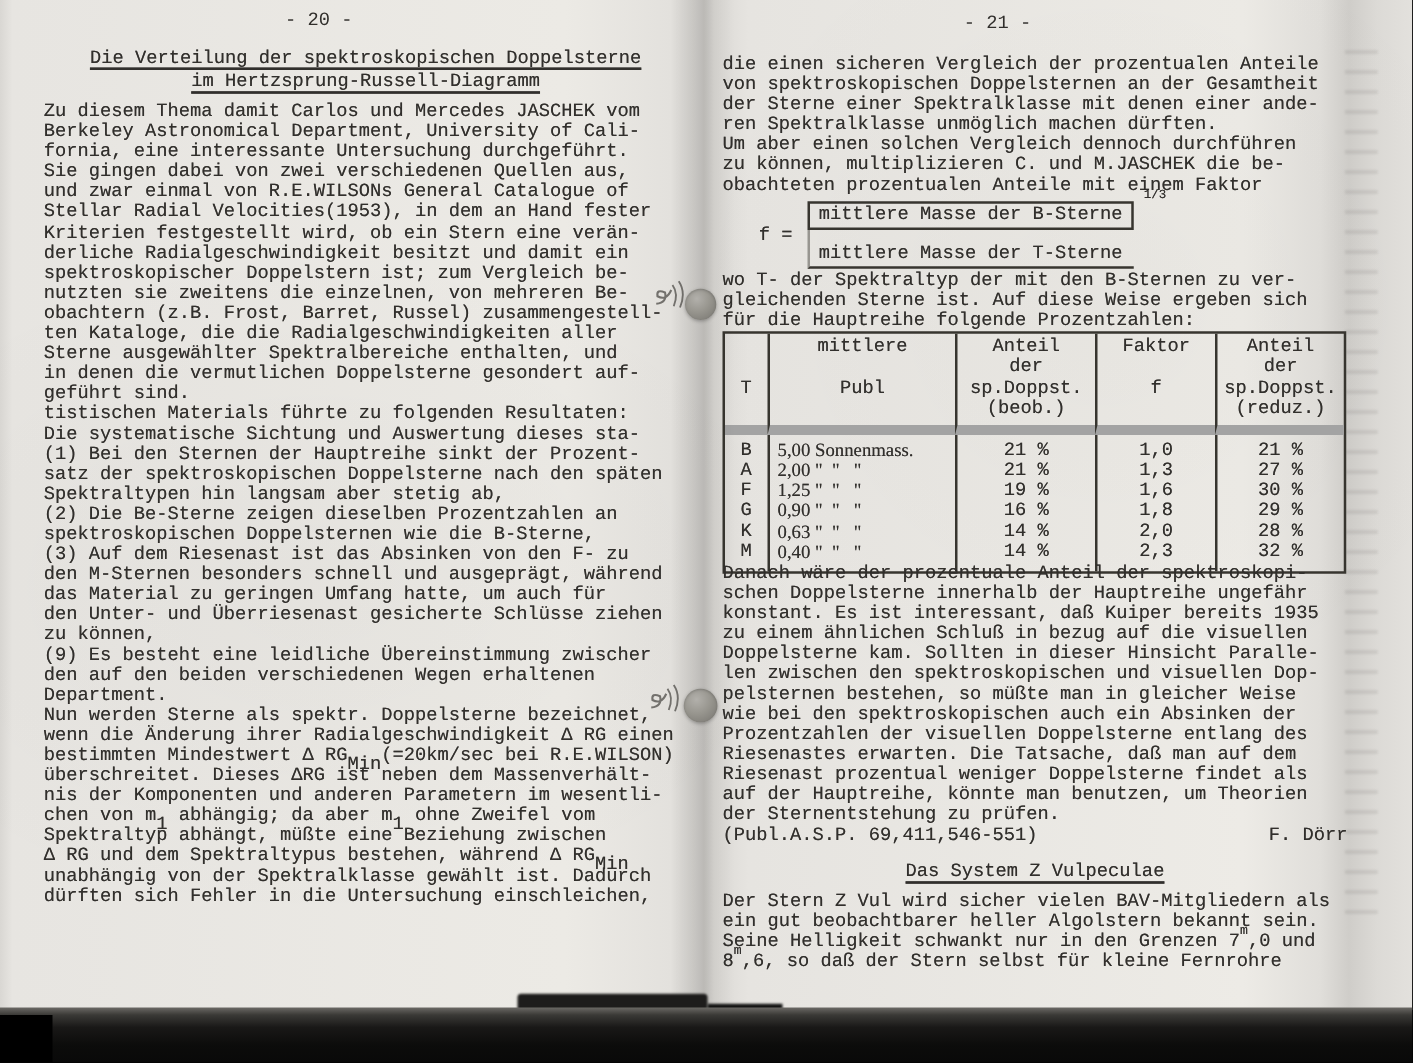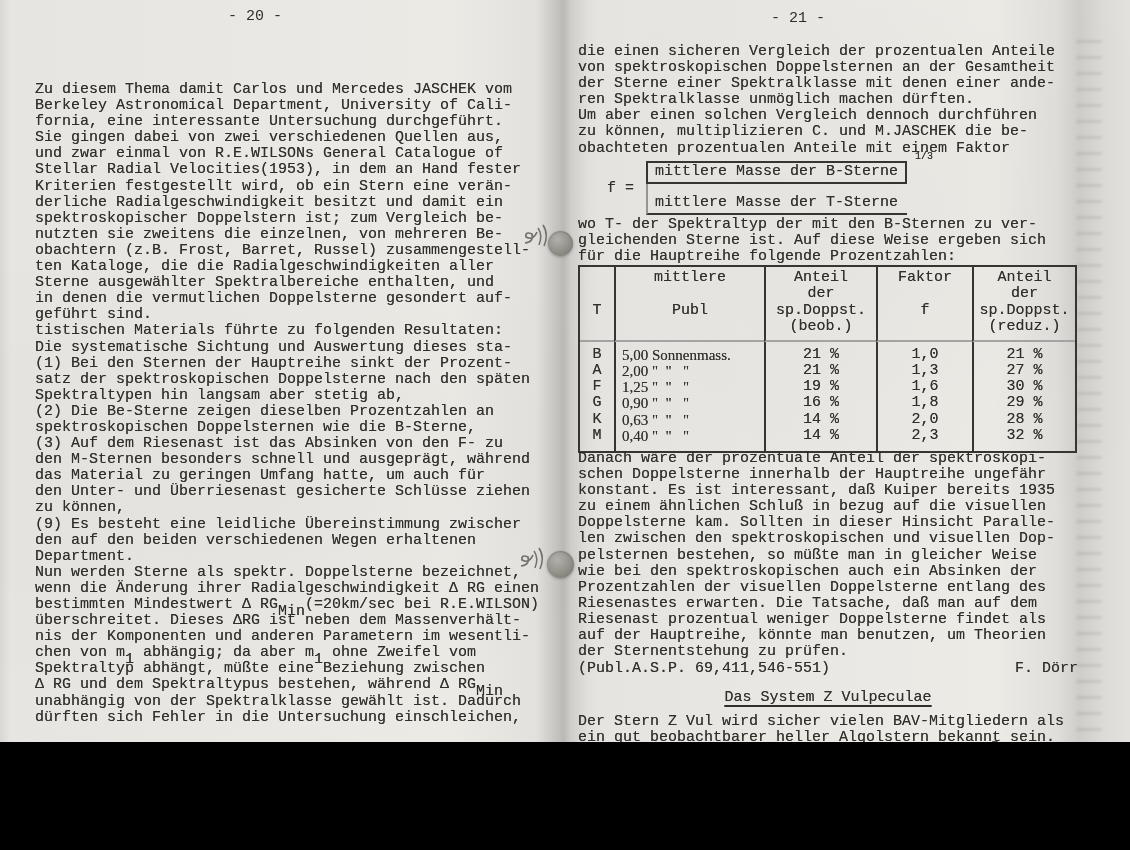"- 20 -" .scan { height: 742px -> 850px }
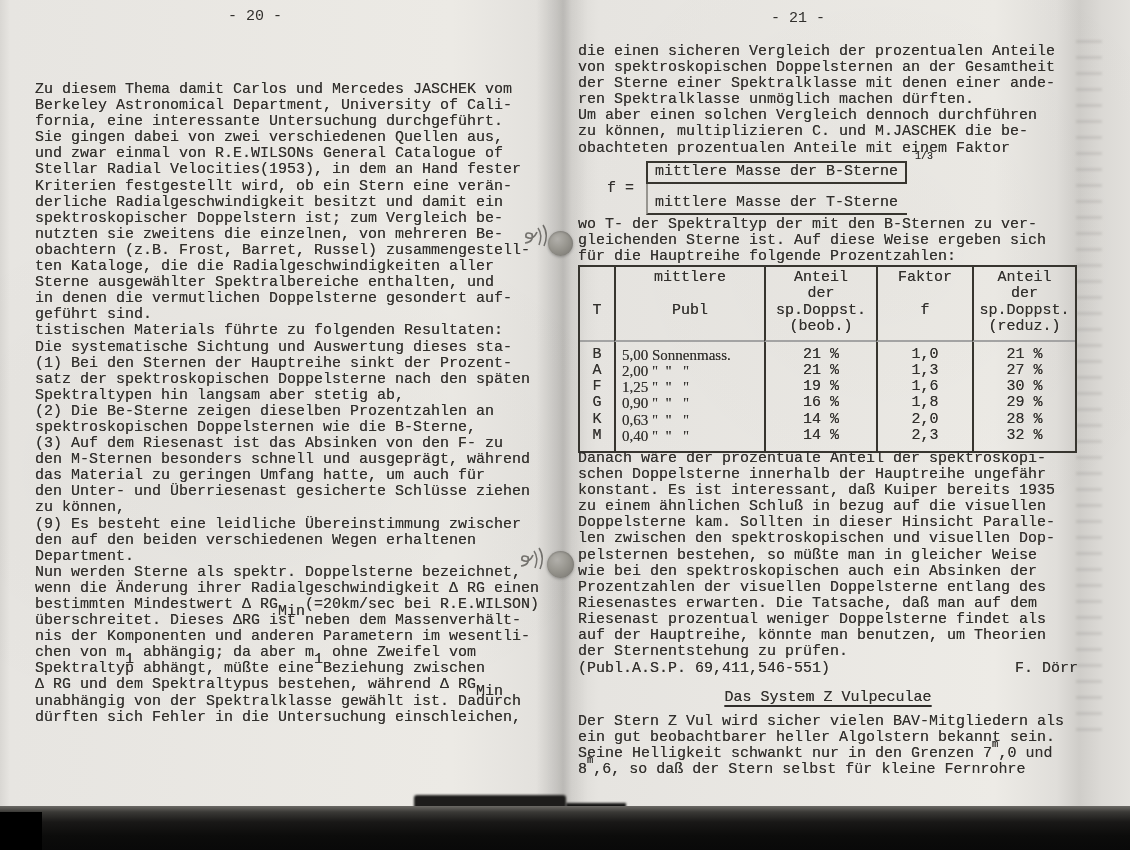"Die Verteilung der spektroskopischen" div.title-block { html: none -> <div> <div>Die Verteilung der spektroskopischen Doppelsterne</div> <div>im Hertzsprung-Russell-Diagramm</div> </div> }
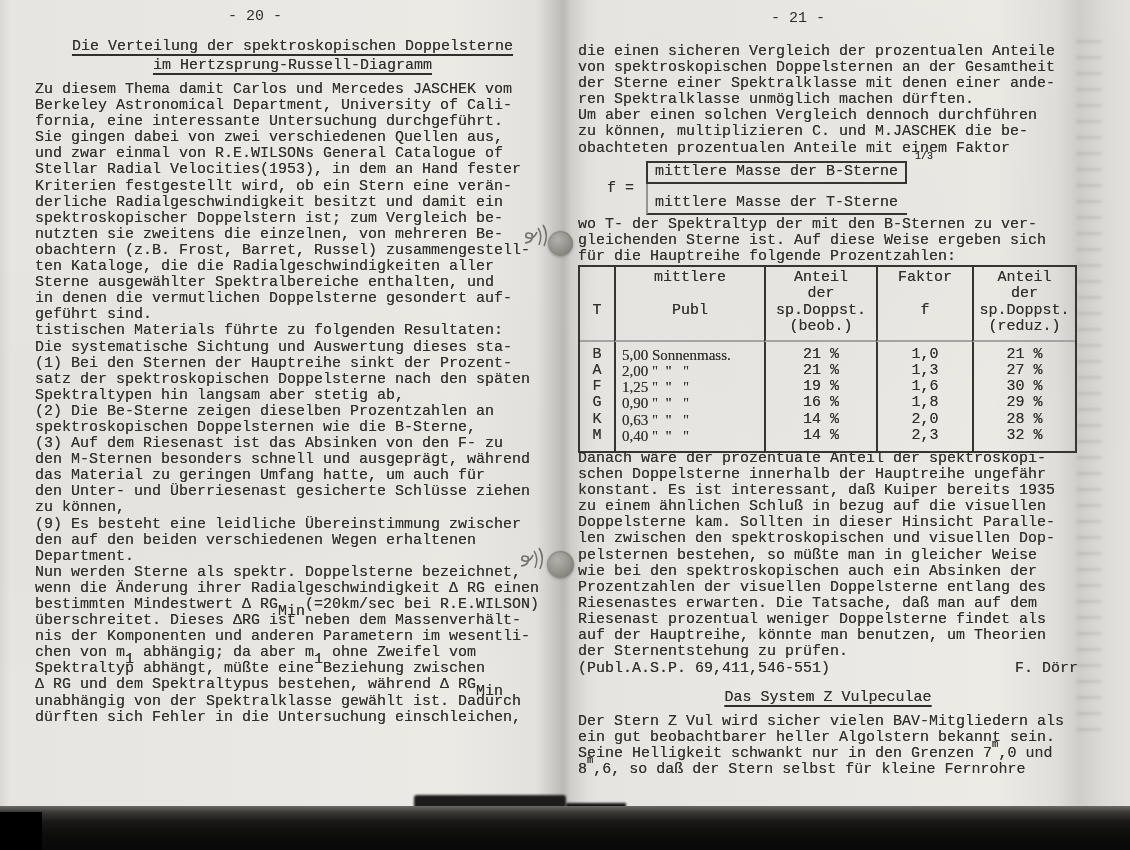"mittlere" .tbl .th { border-bottom: 2px solid #a3a3a3 -> 8px solid #a3a3a3 }
